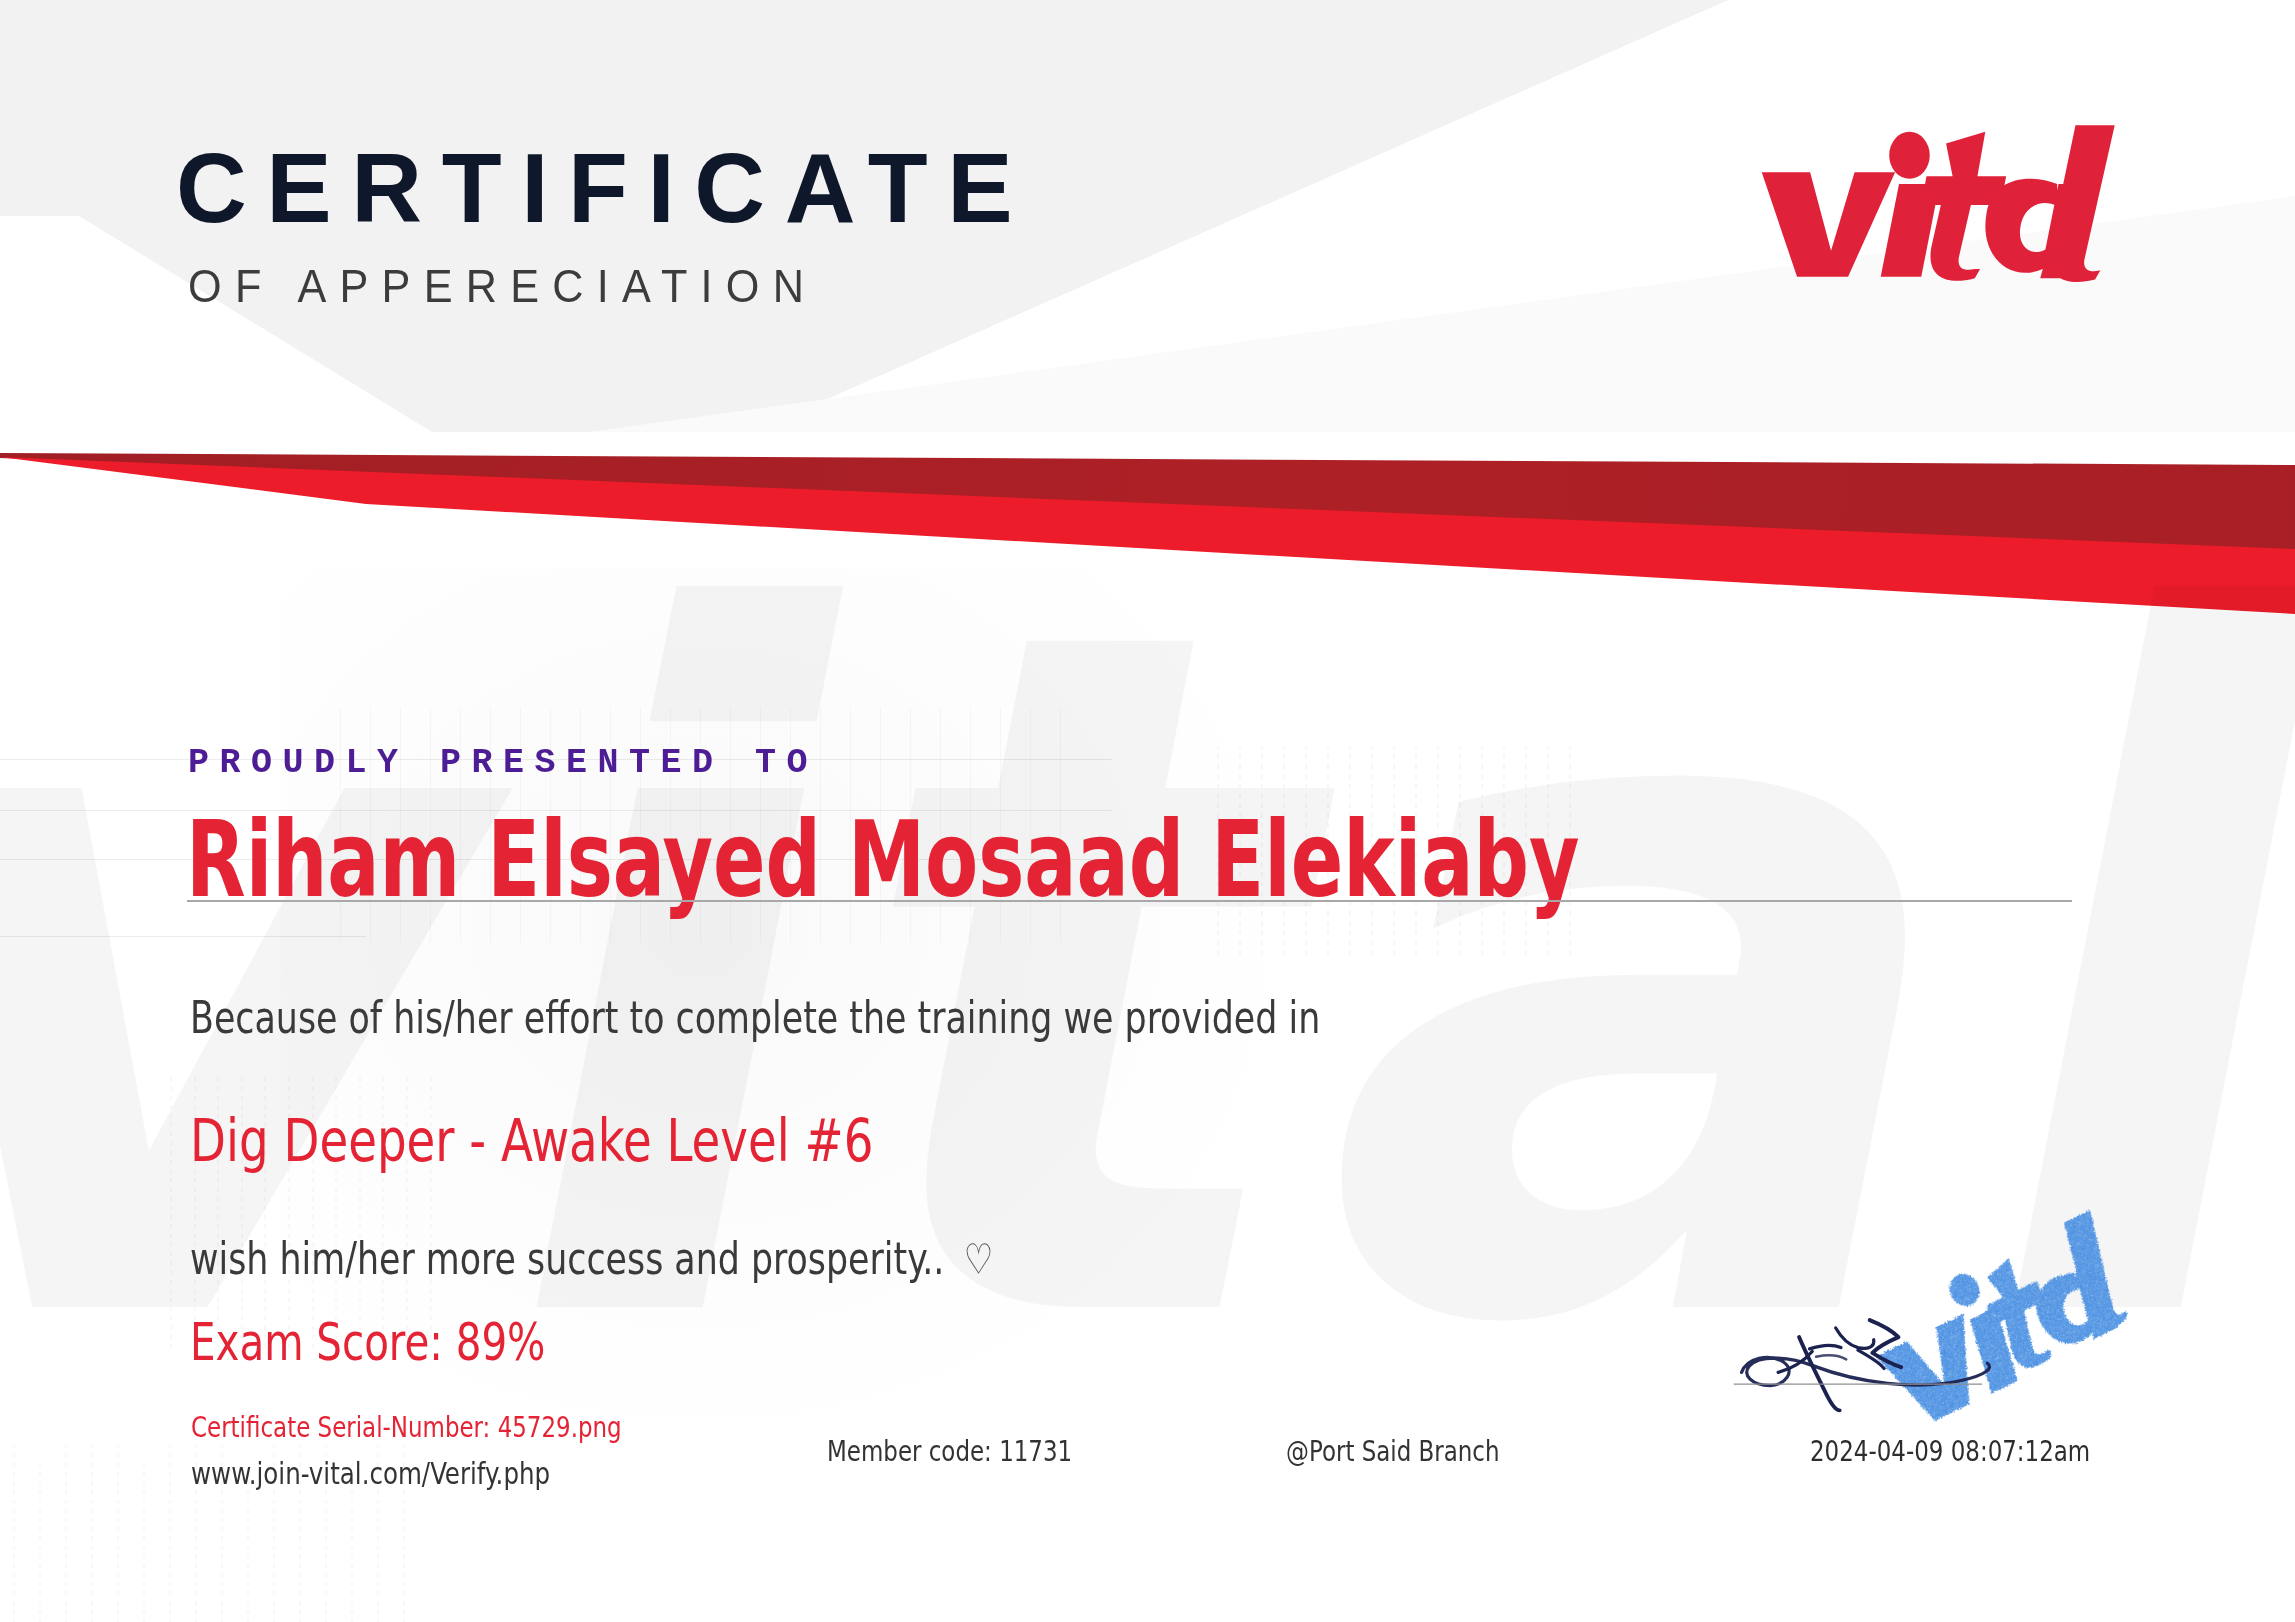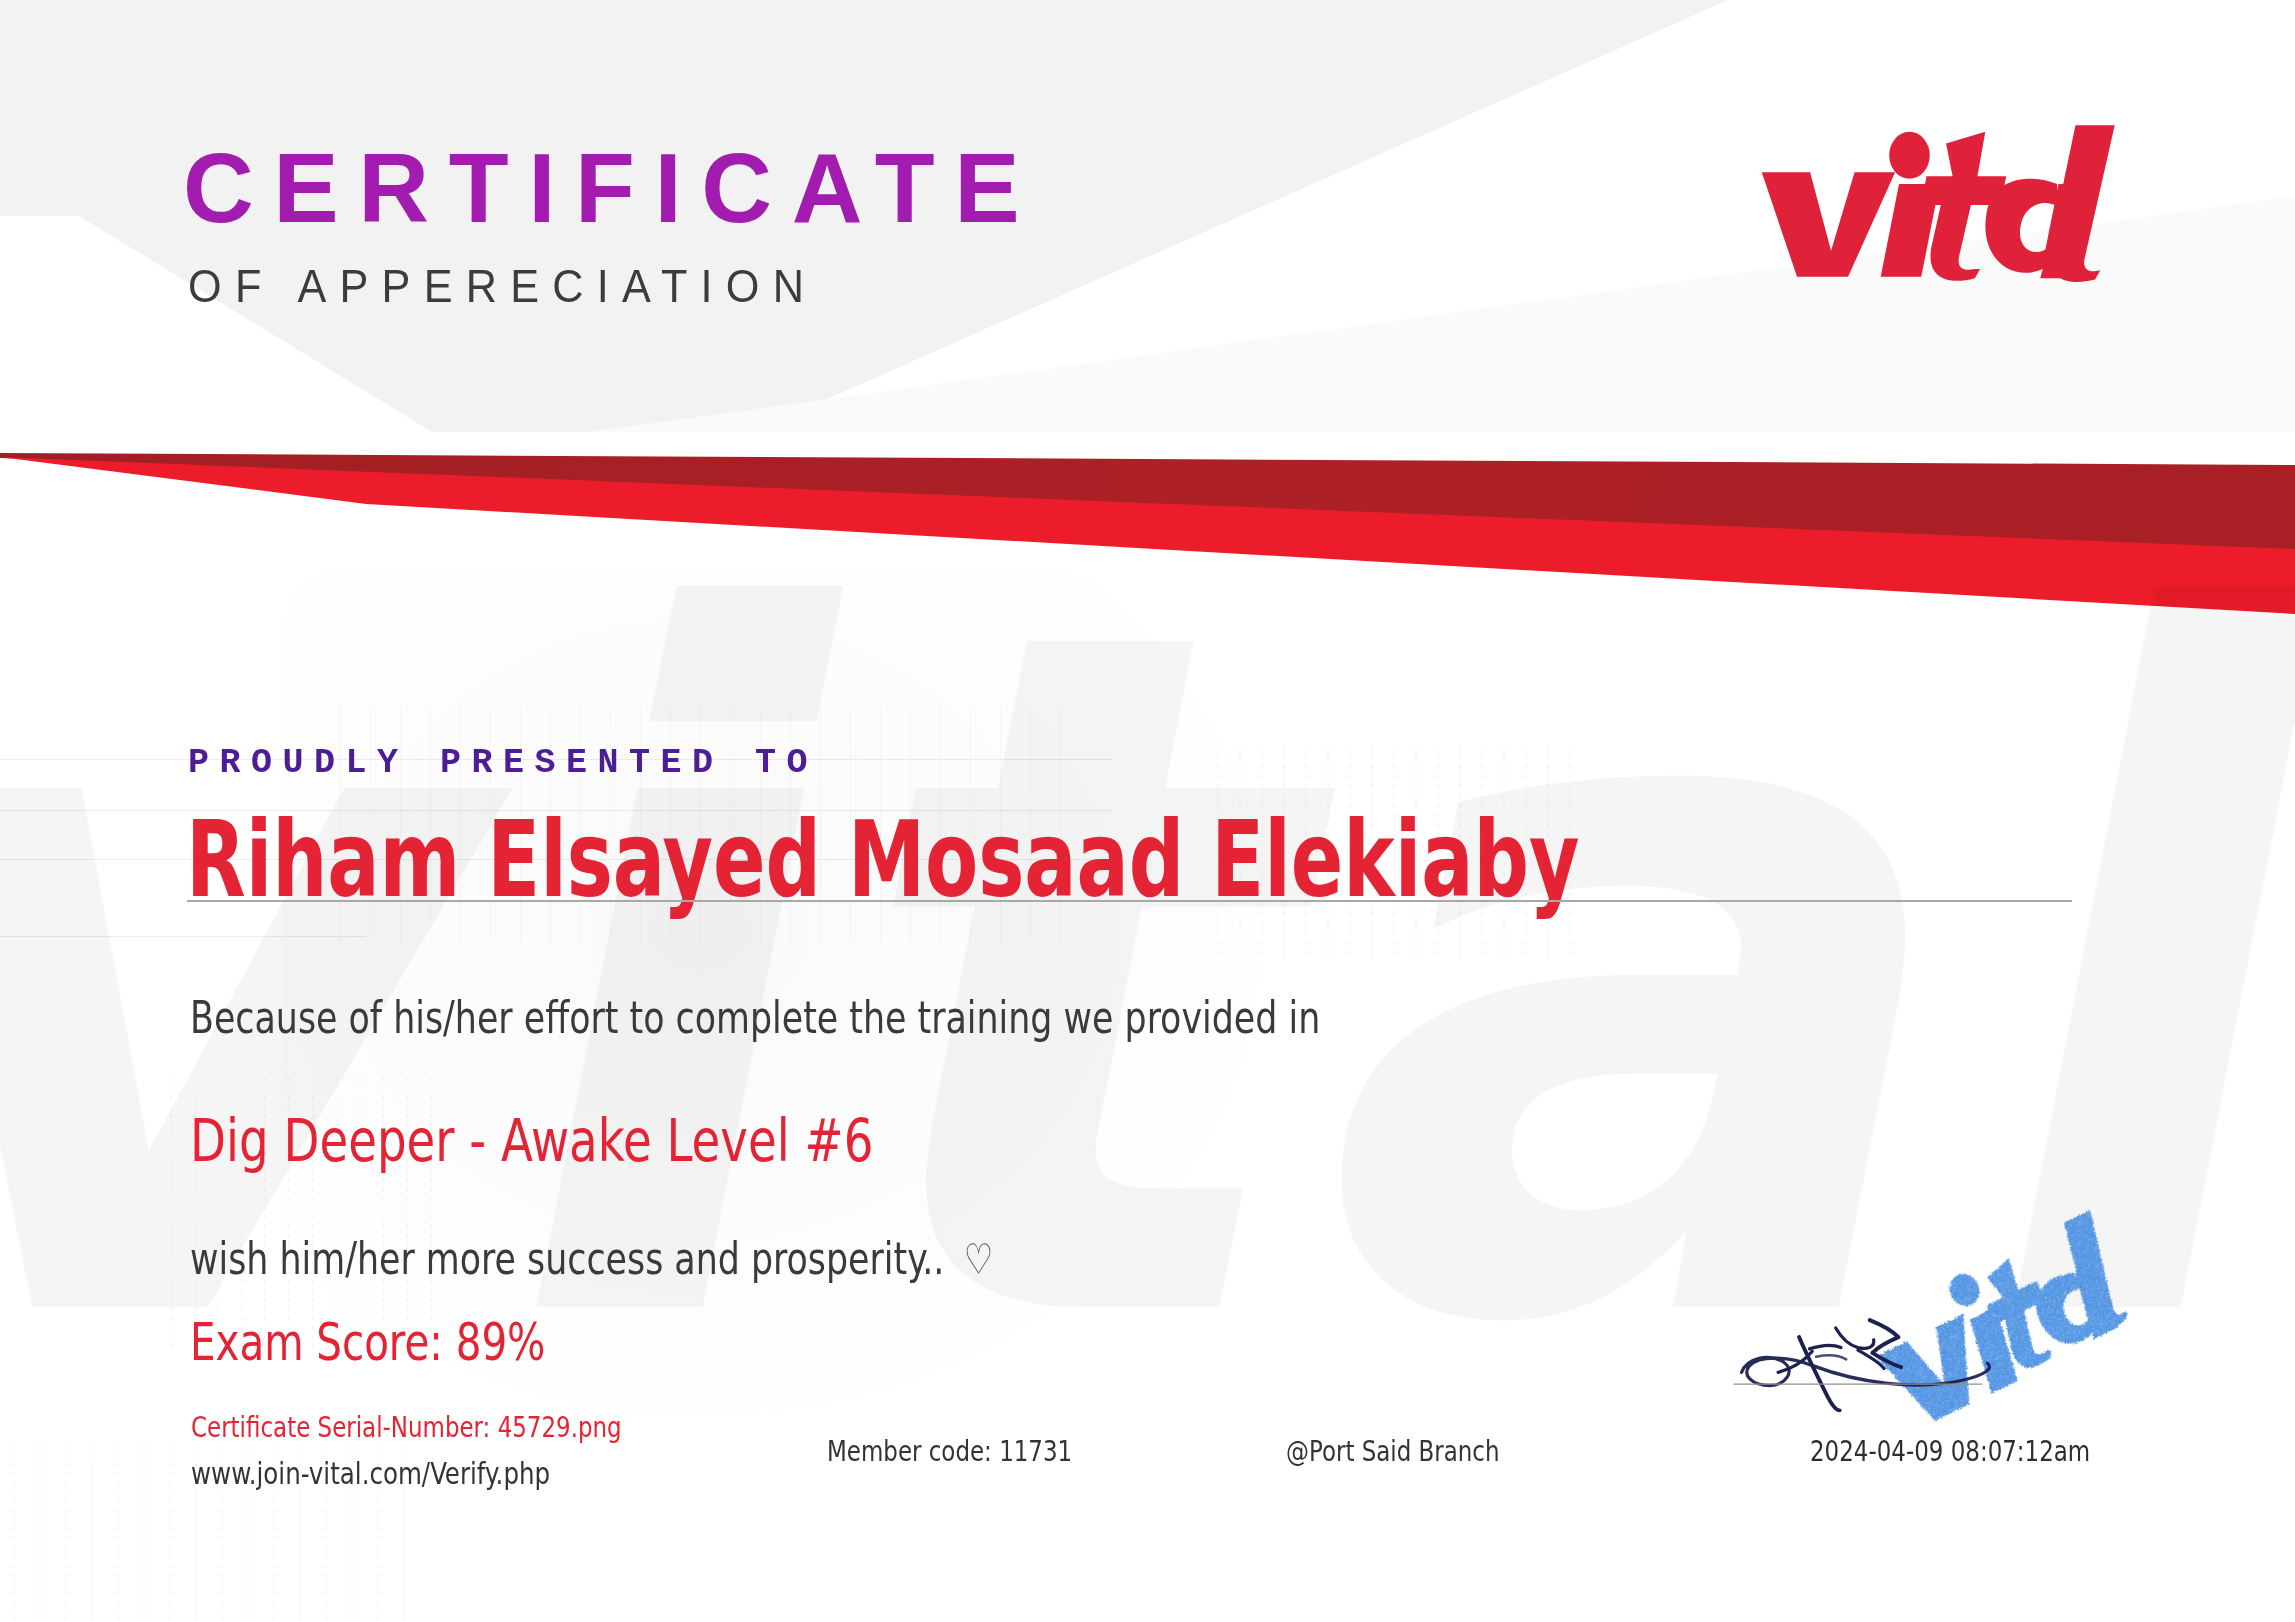"CERTIFICATE" .title { color: #a21caf -> #0f172a; left: 183px -> 176px }
